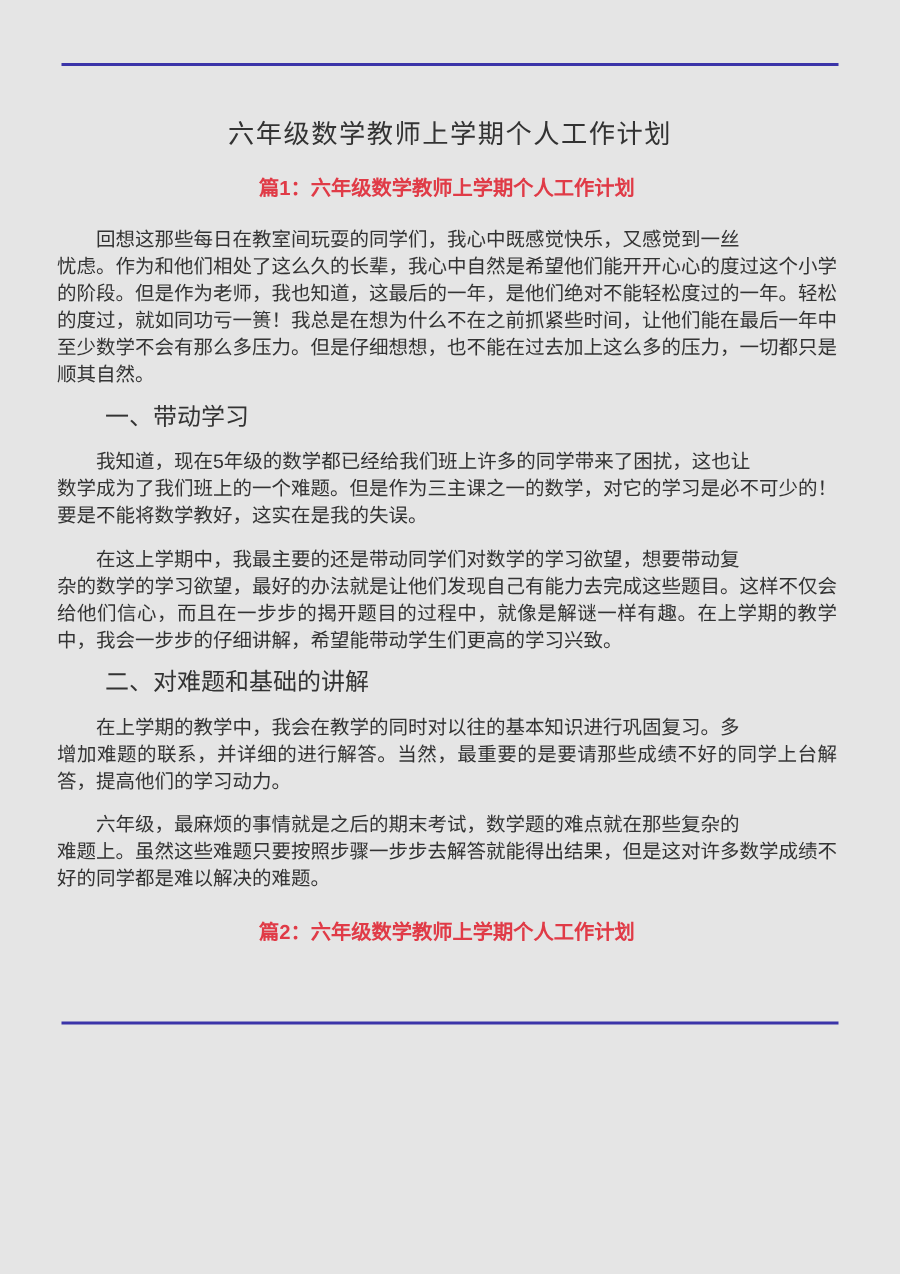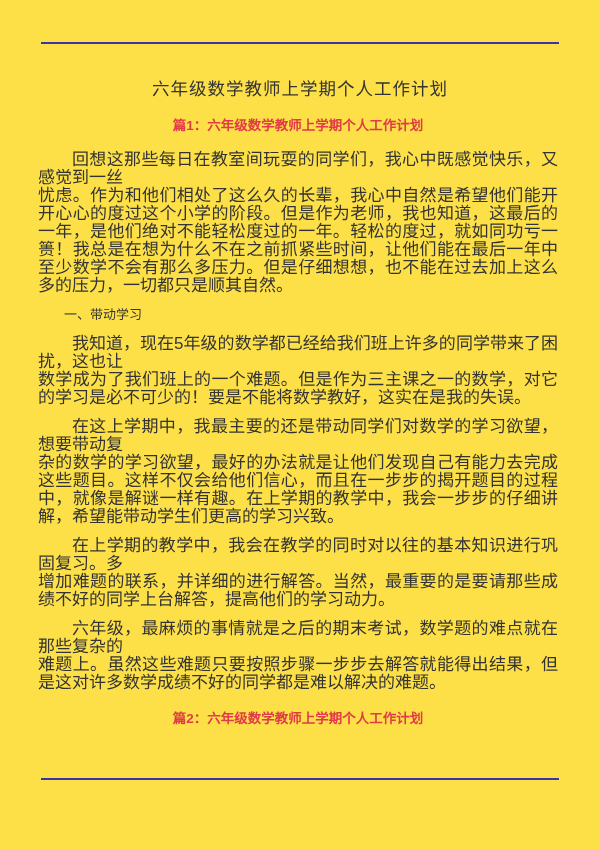"六年级数学教师上学期个人工作计划" .page { background: #fde047 -> #e5e5e5 }
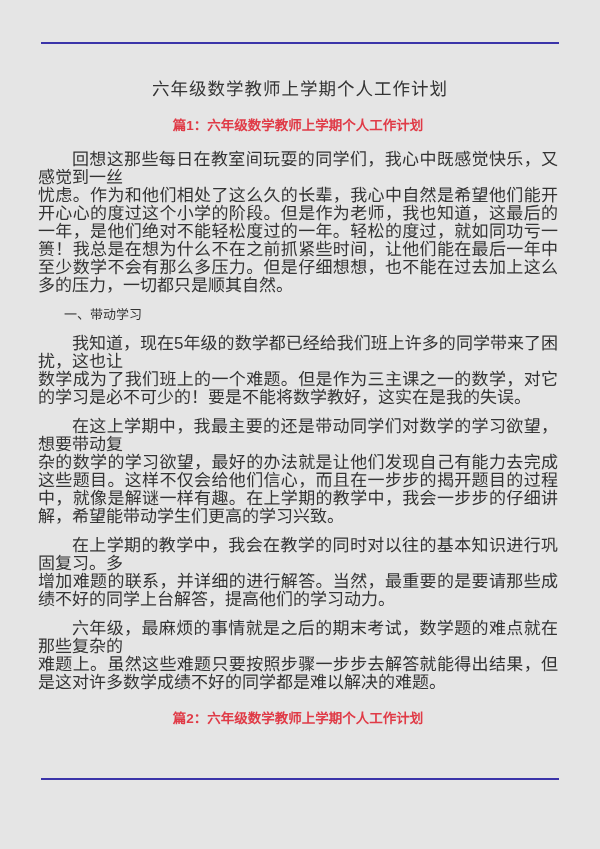"回想这那些每日在教室间玩耍的同学们，我心中既感觉快乐，又感觉到一丝" .para { font-size: 17px -> 13px }
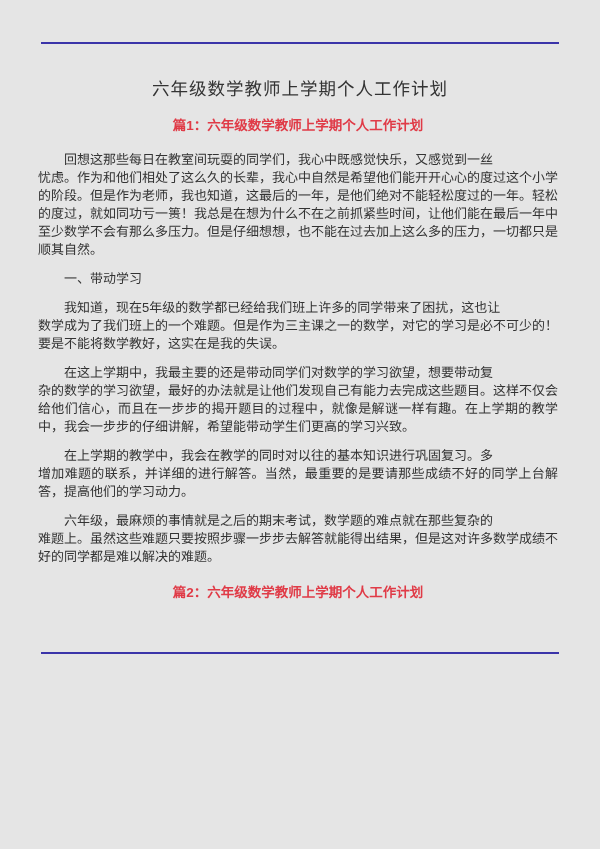"一、带动学习" .sub-heading { font-size: 13px -> 16px }
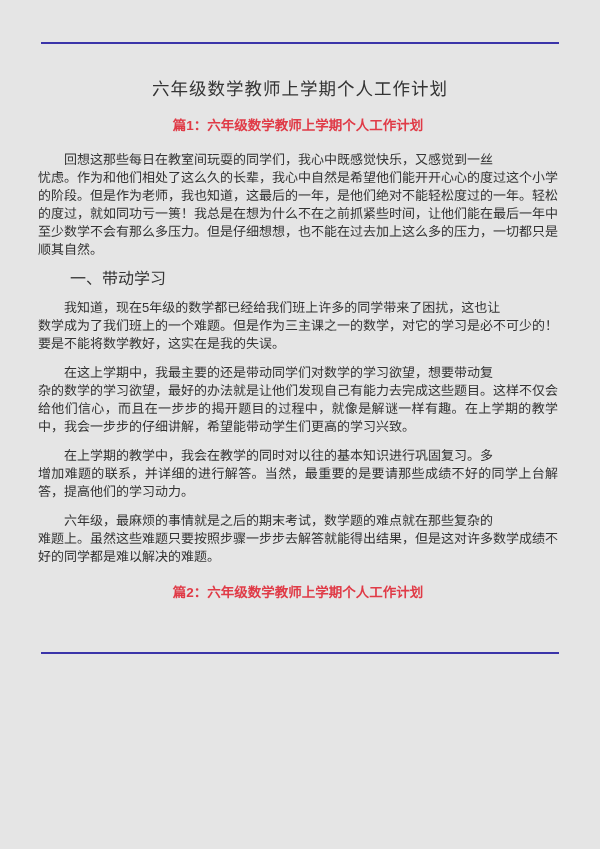"二、对难题和基础的讲解" h3.sub-heading { html: none -> <h3>二、对难题和基础的讲解</h3> }
